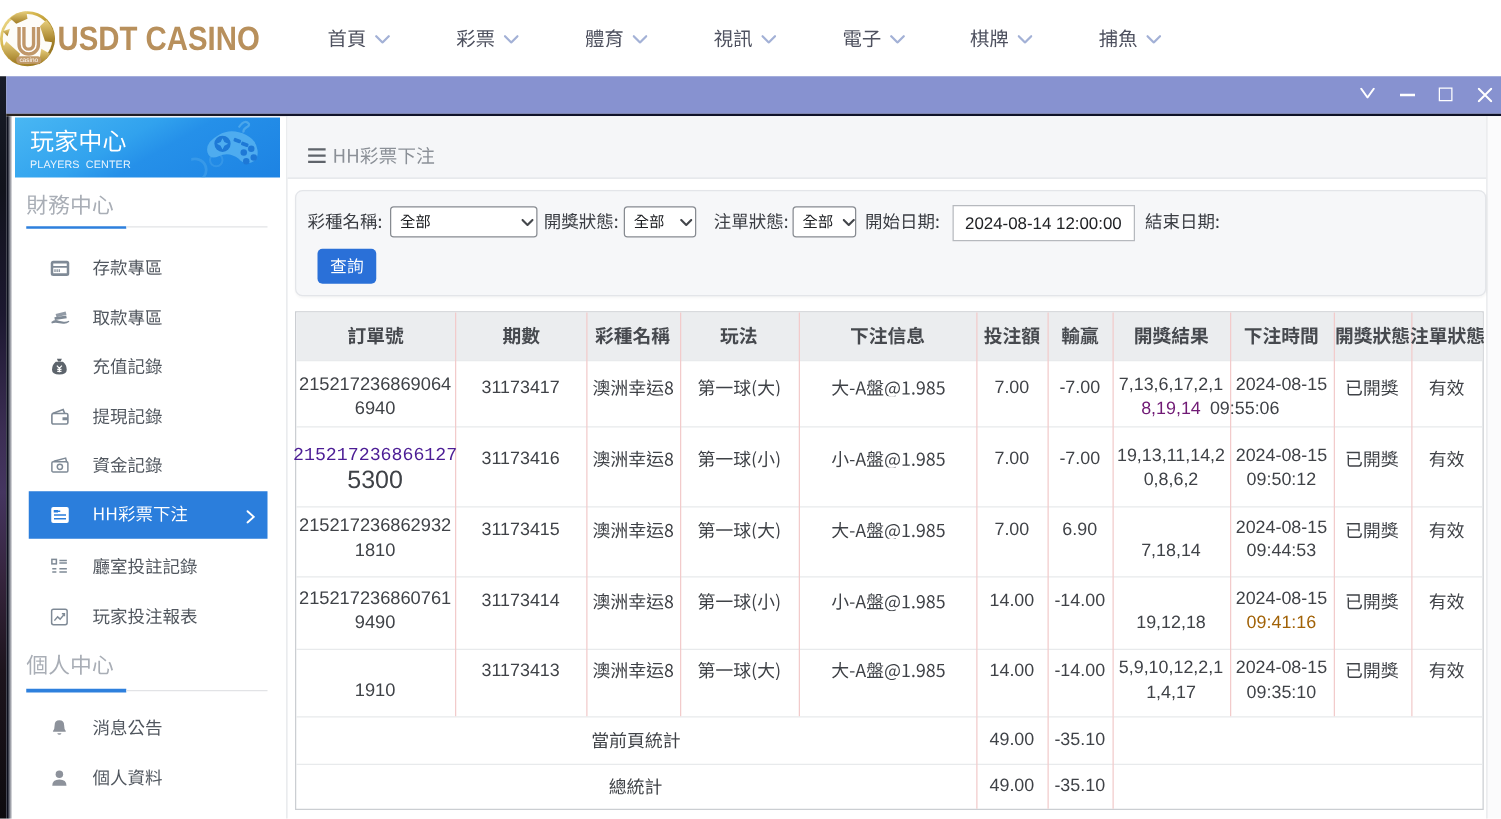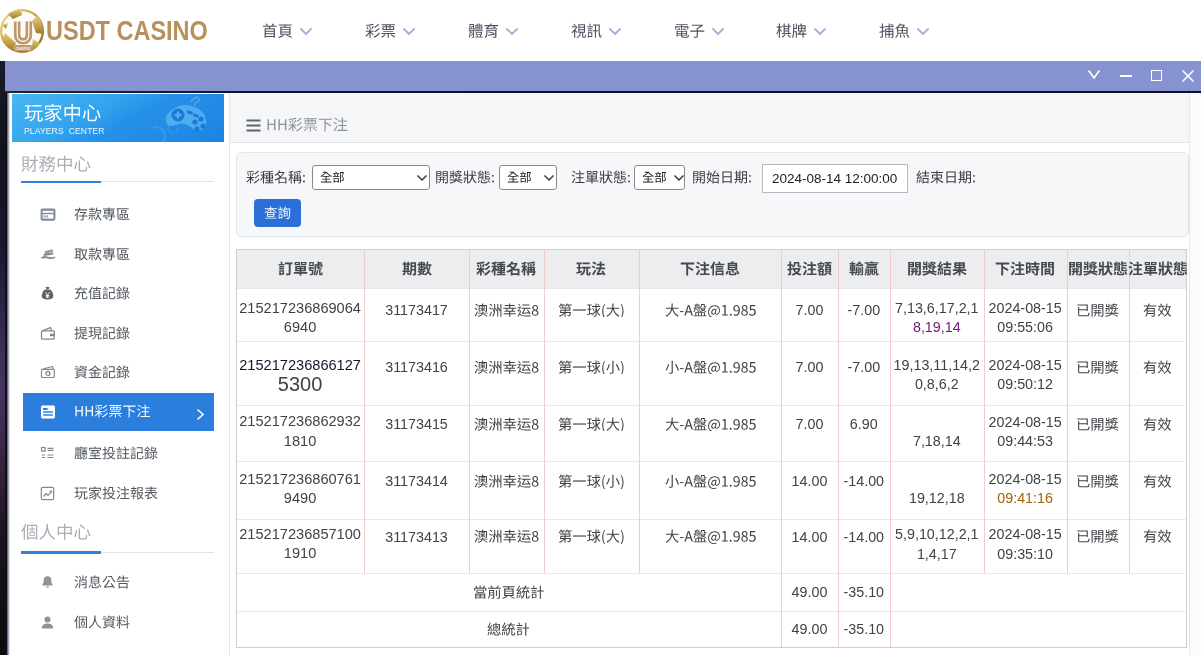"09:55:06" div { text-align: center -> none }
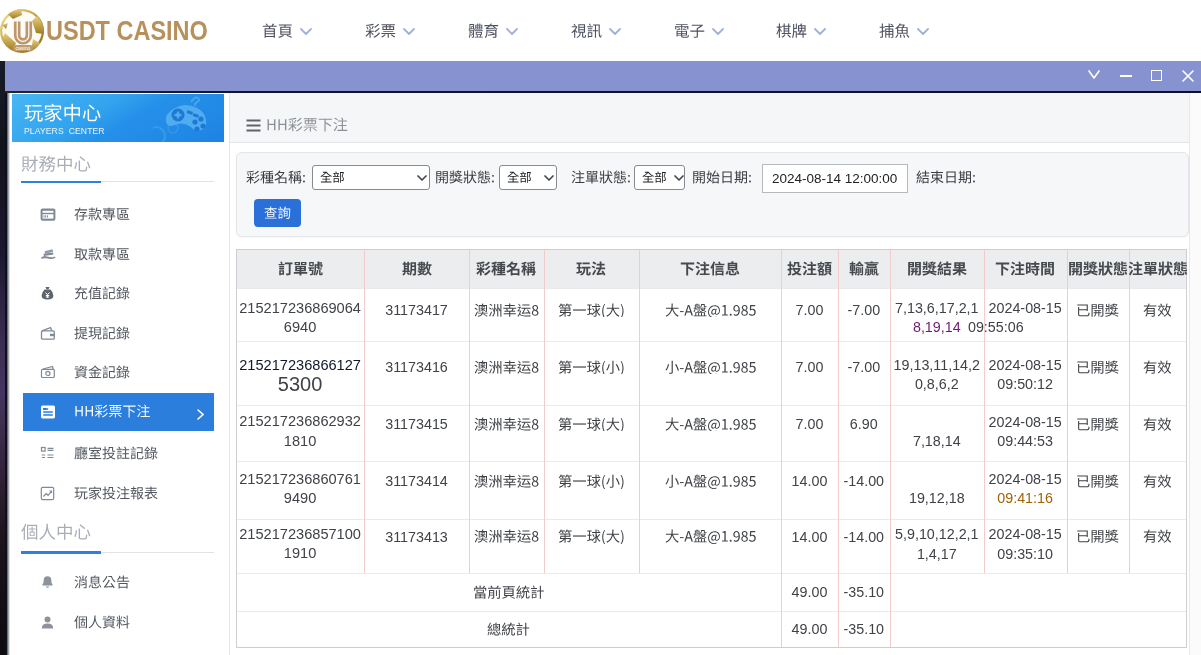"215217236866127" div { color: #0f172a -> #4c1d95; font-family: Liberation Sans, sans-serif -> Liberation Mono, monospace }
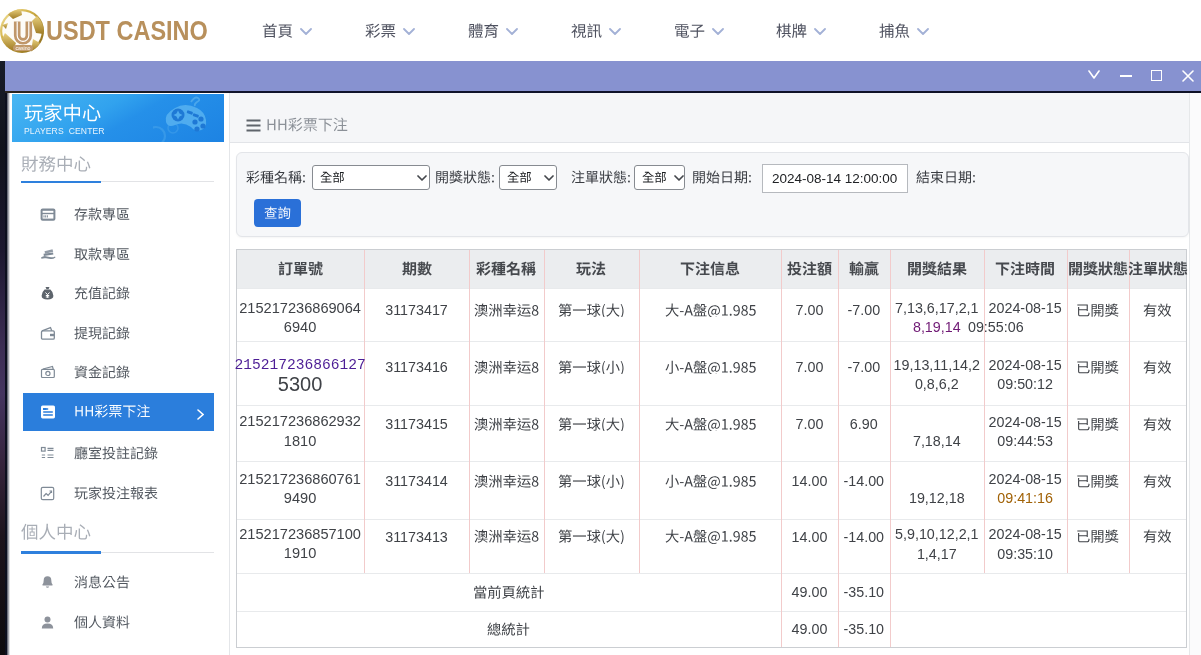"215217236857100" div { html: <div>215217236857100</div> -> none }
